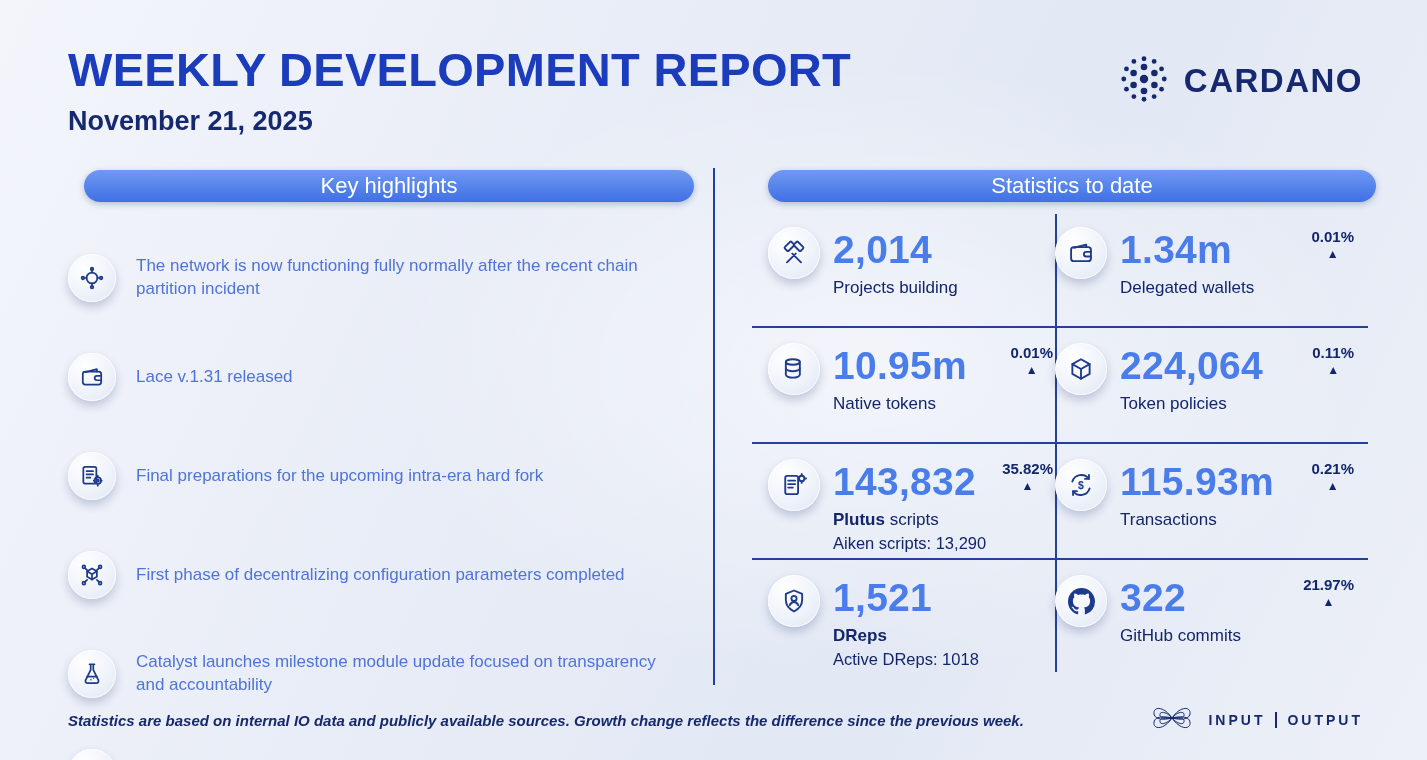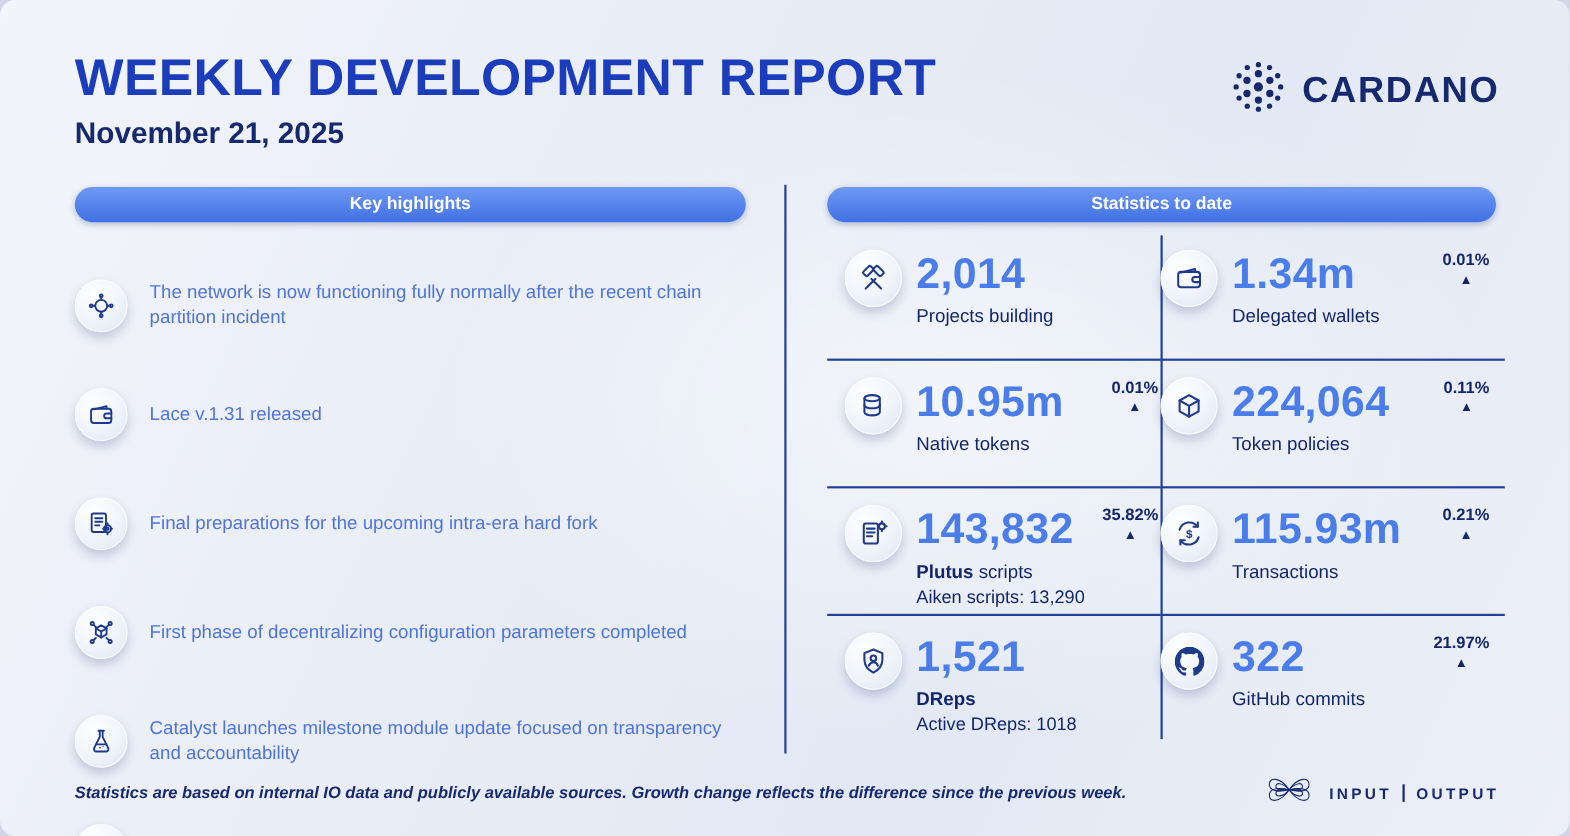"WEEKLY DEVELOPMENT REPORT" .canvas { border-radius: 14px -> none }
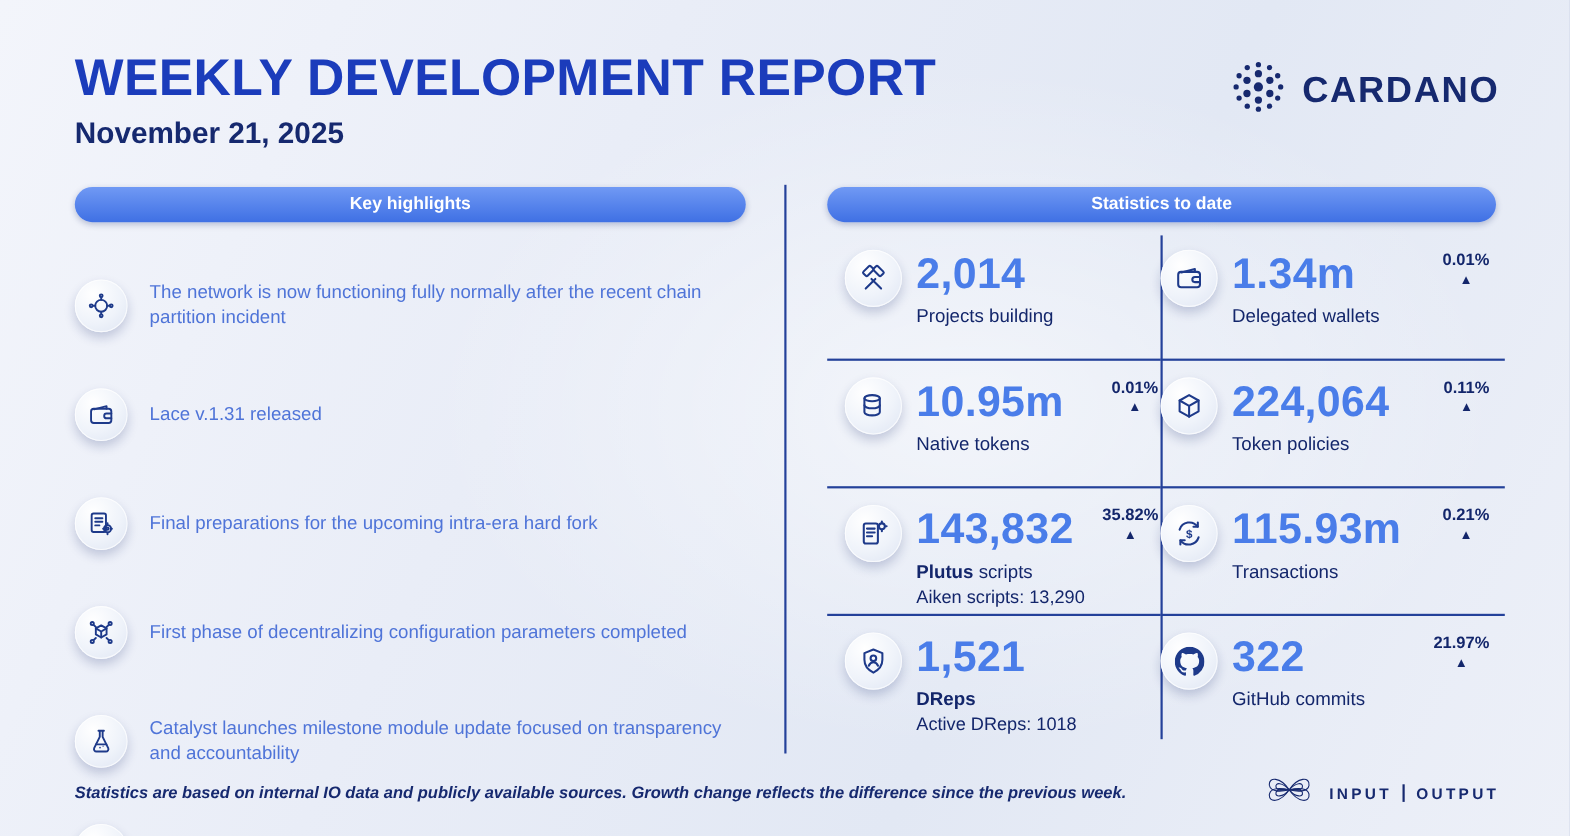"Key highlights" .pill { font-size: 16px -> 22px; font-weight: 700 -> 400; margin-left: none -> 16px }
